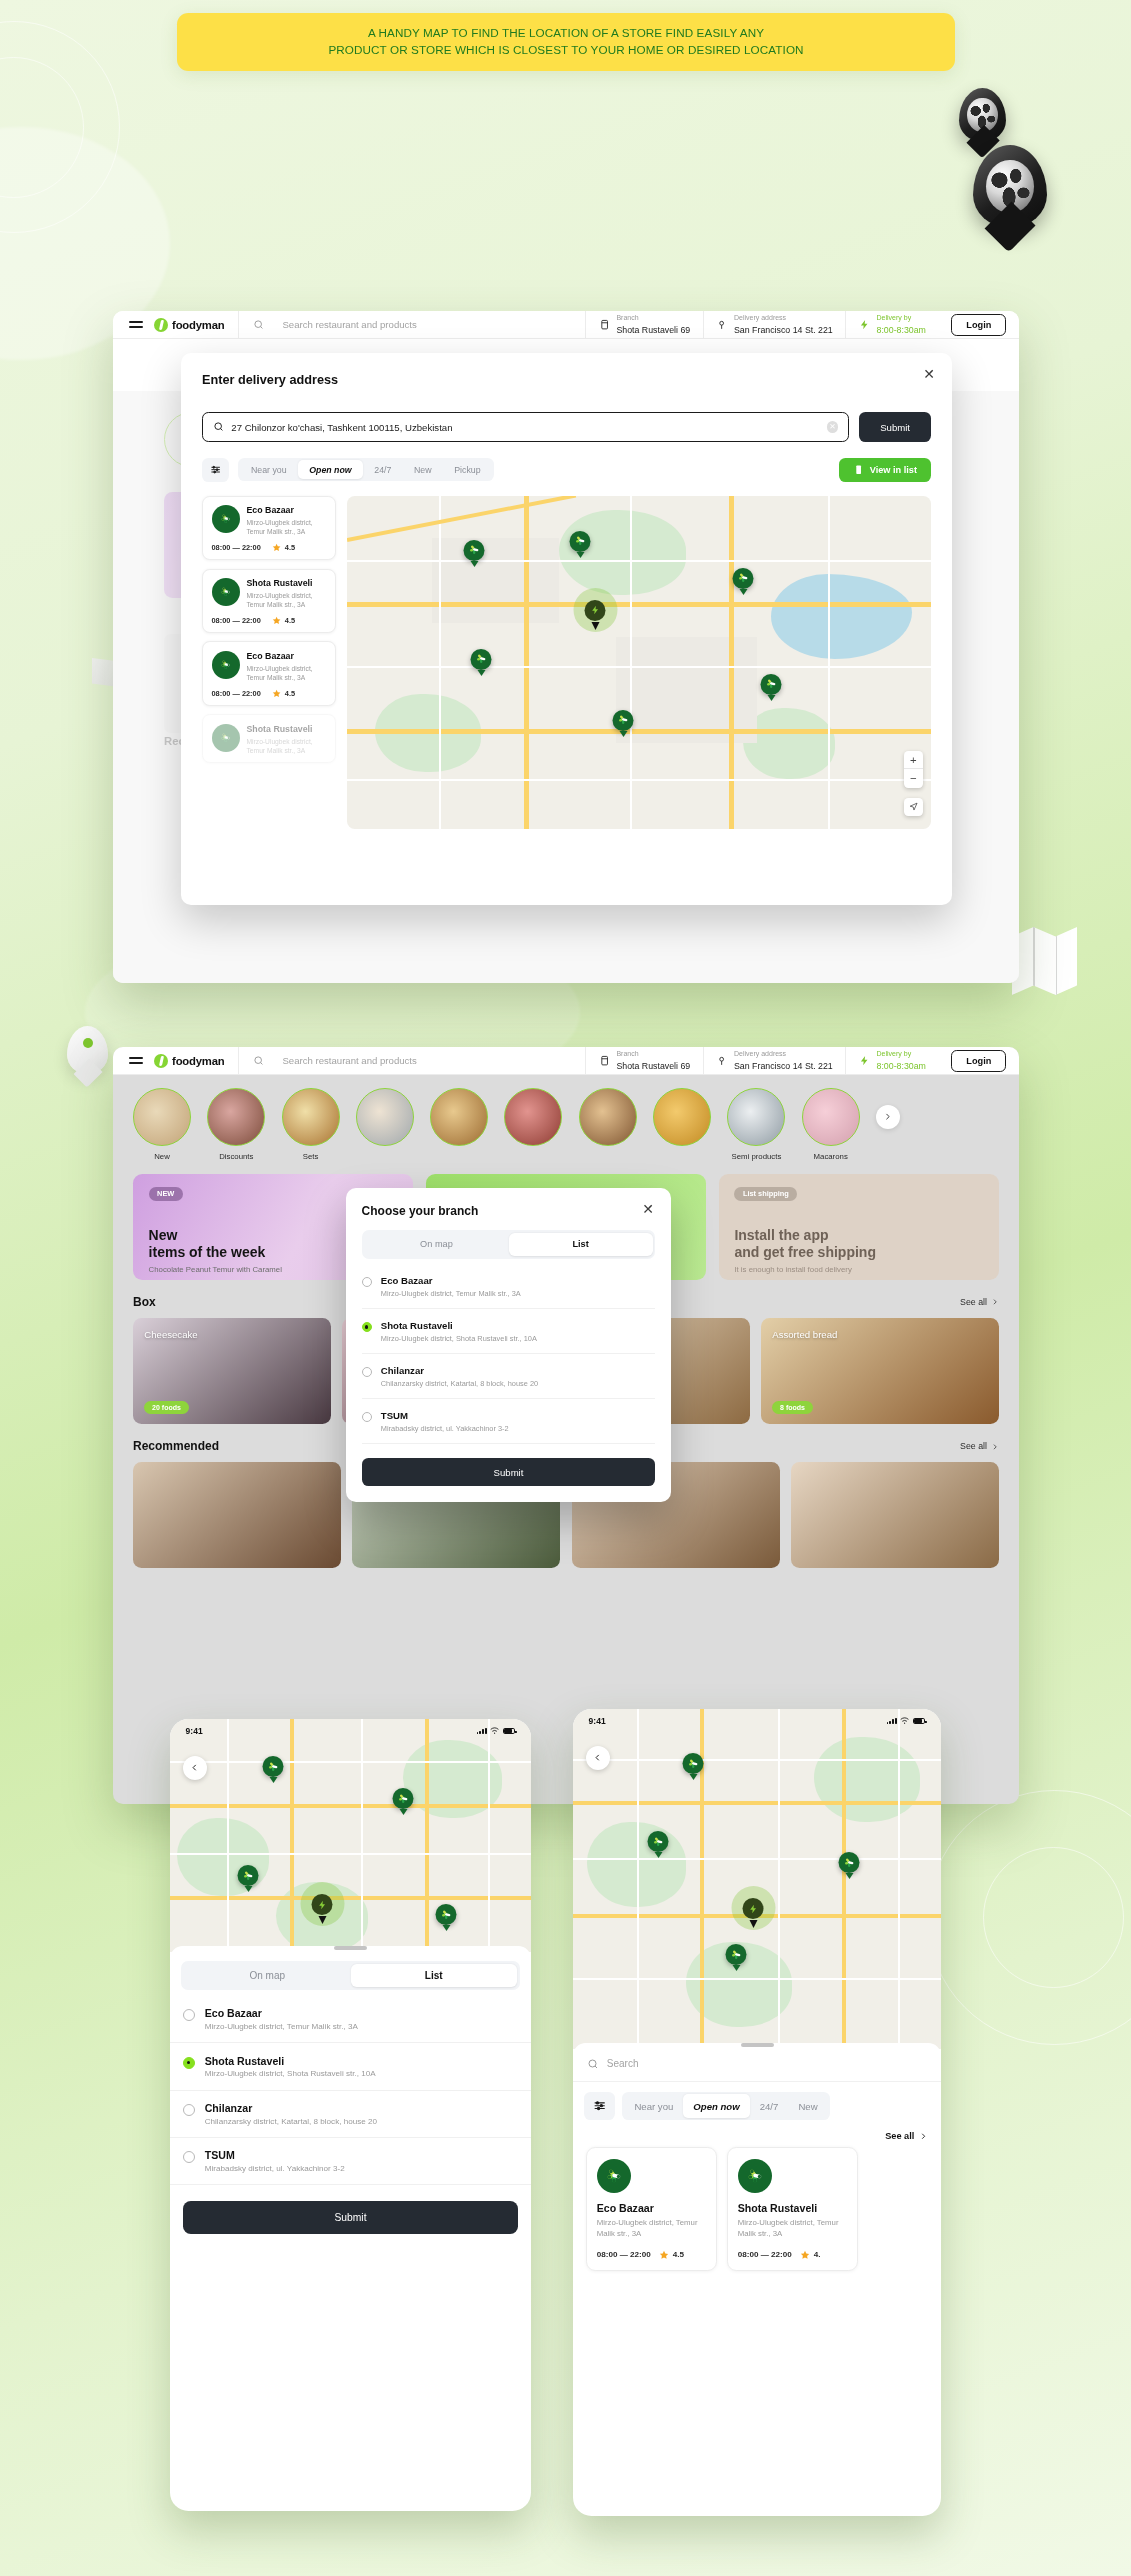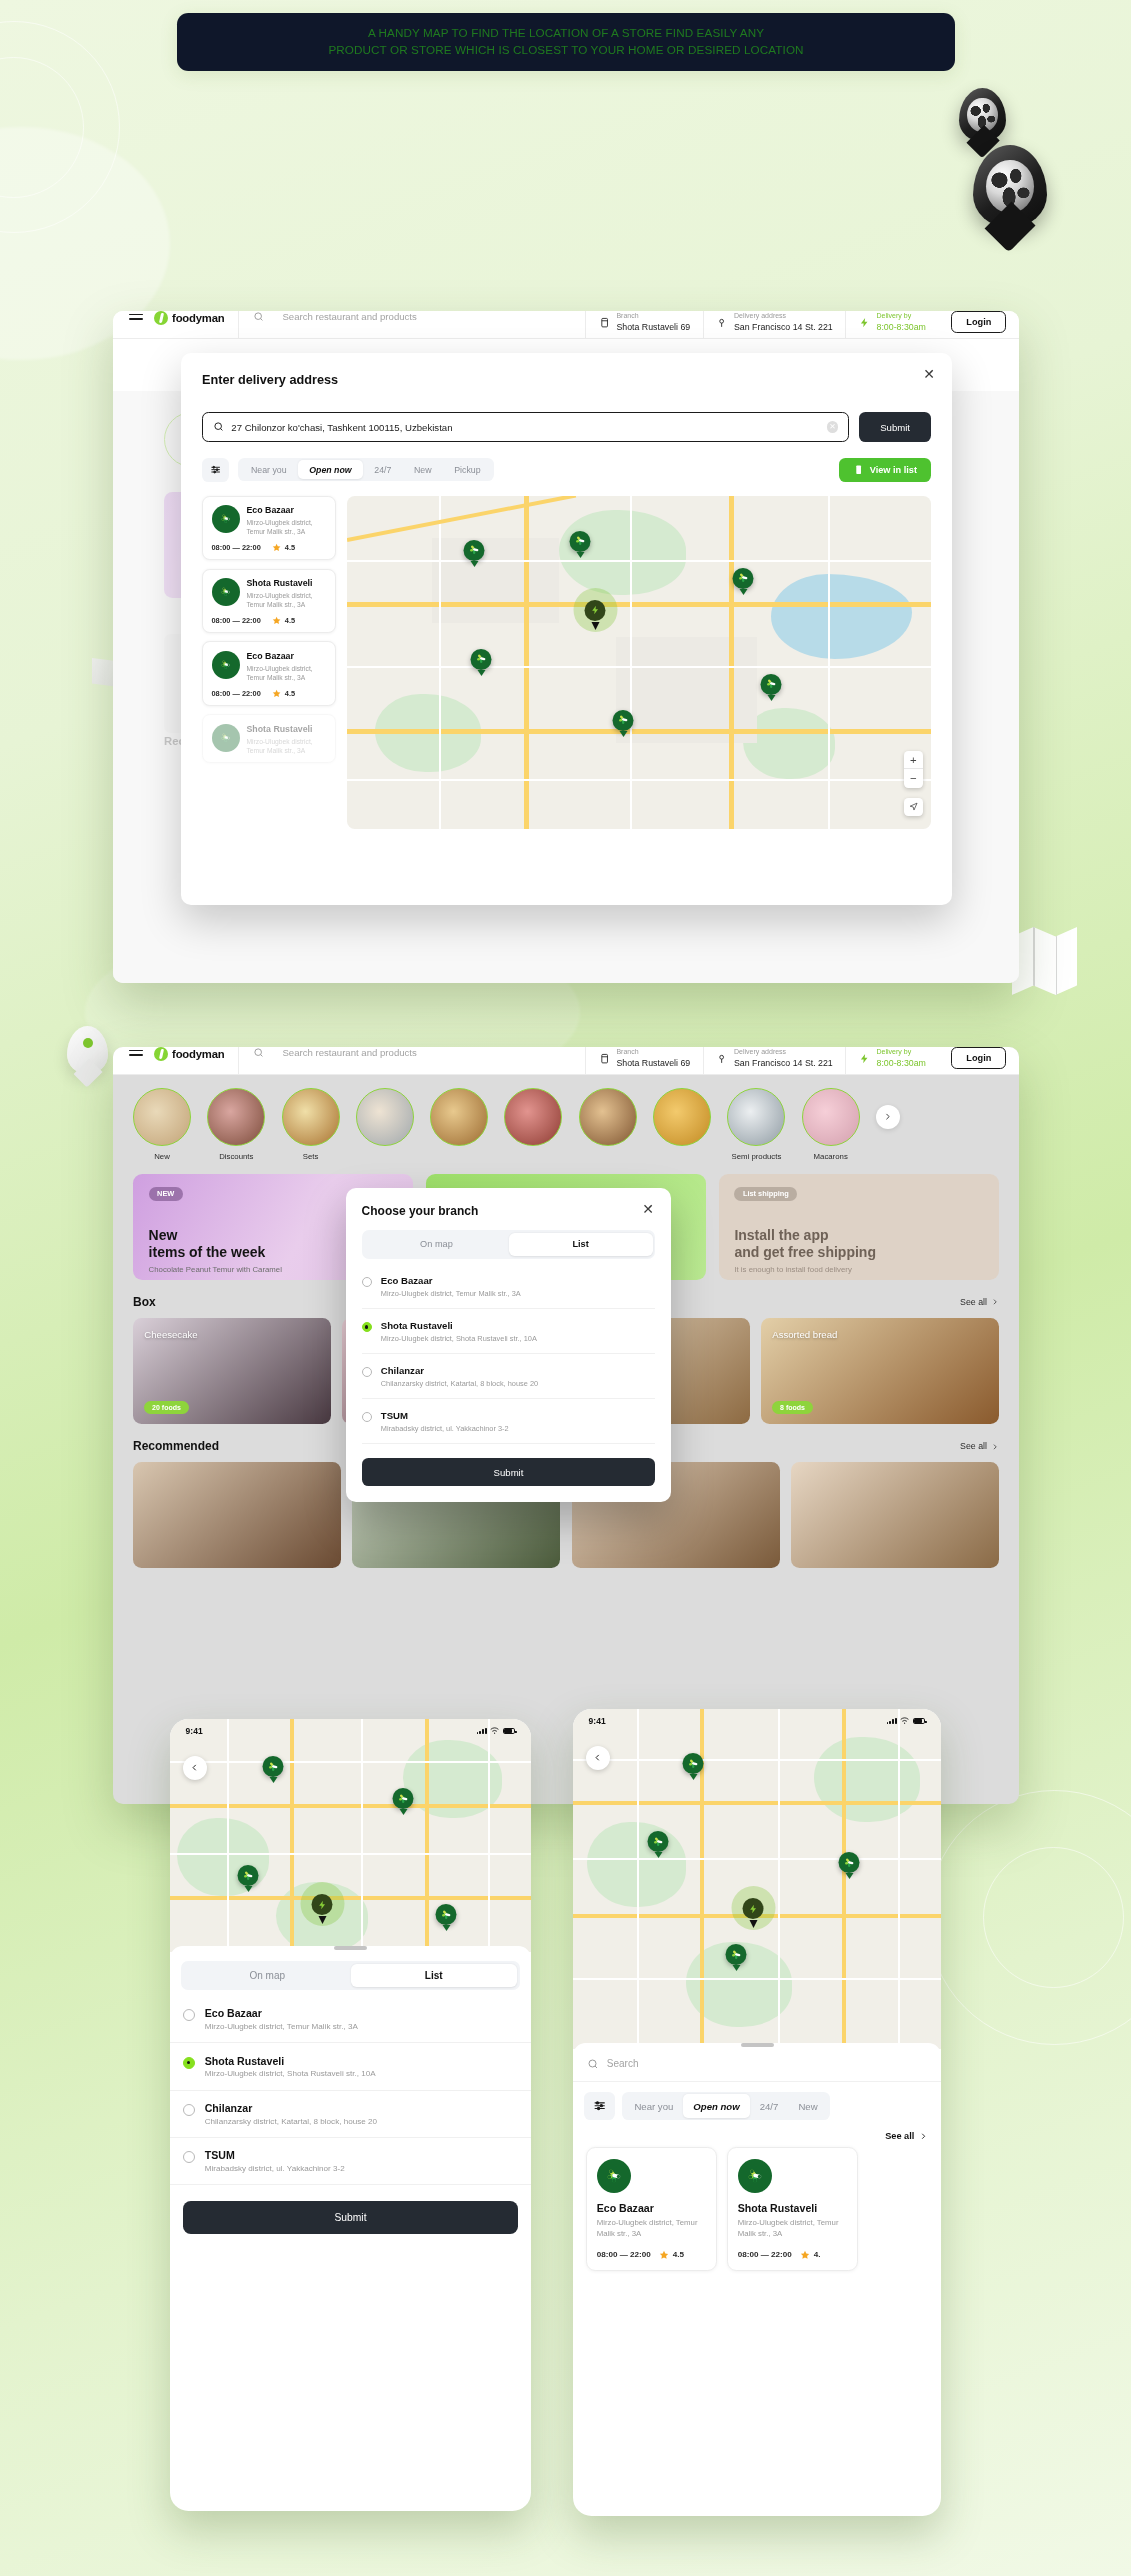"A HANDY MAP TO FIND" .subtitle-box { background: #0f172a -> #fde047 }
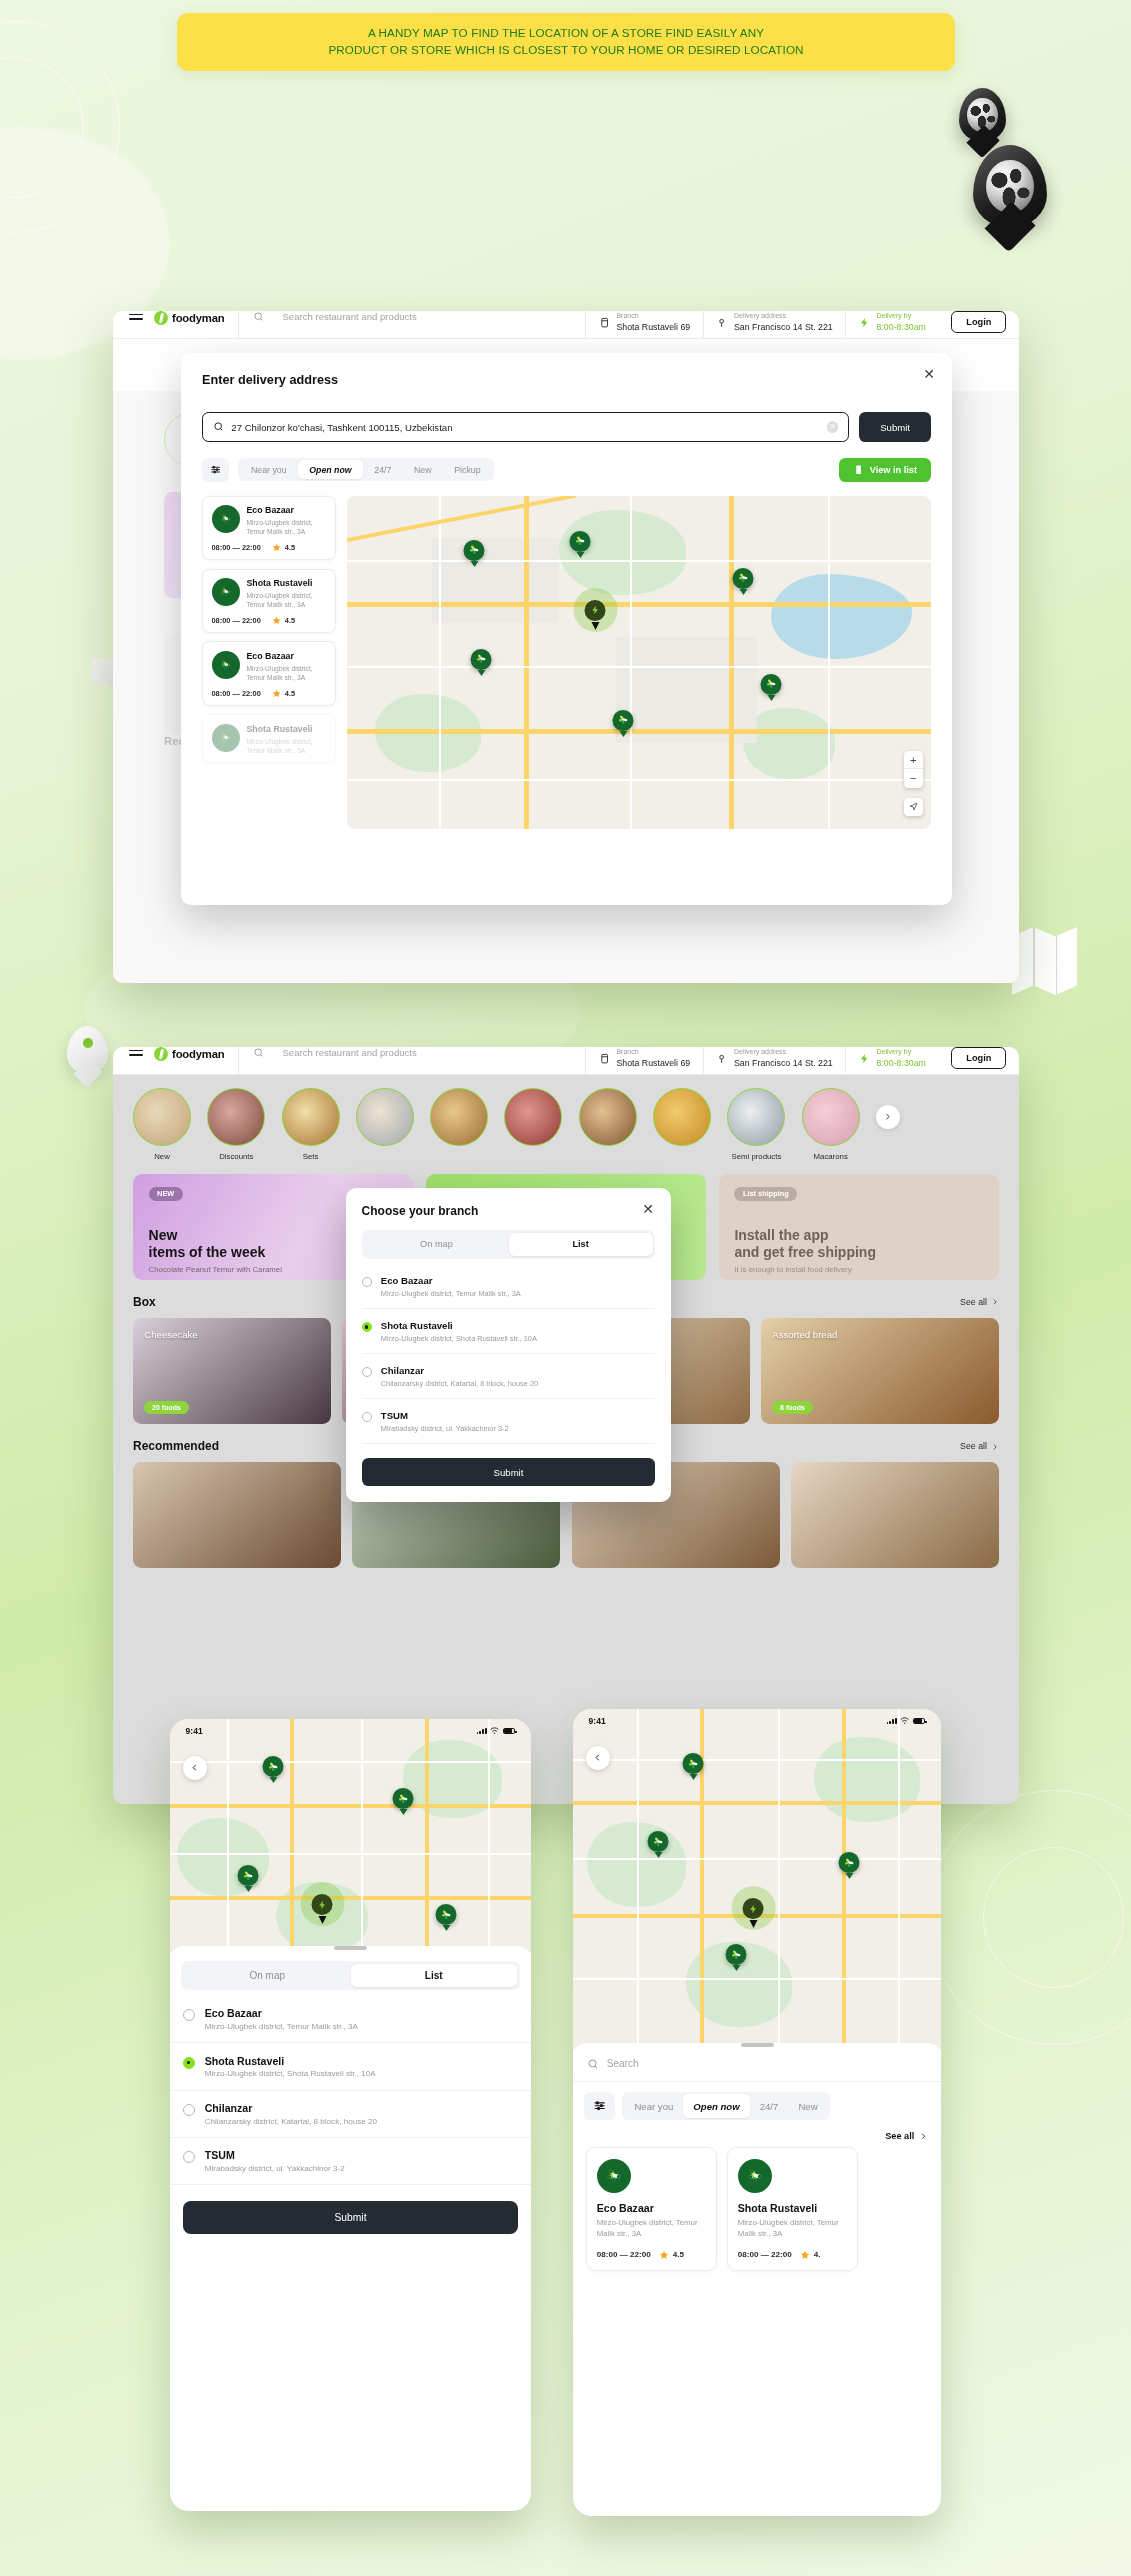"foodyman" .browser-bar { align-items: flex-start -> center }
